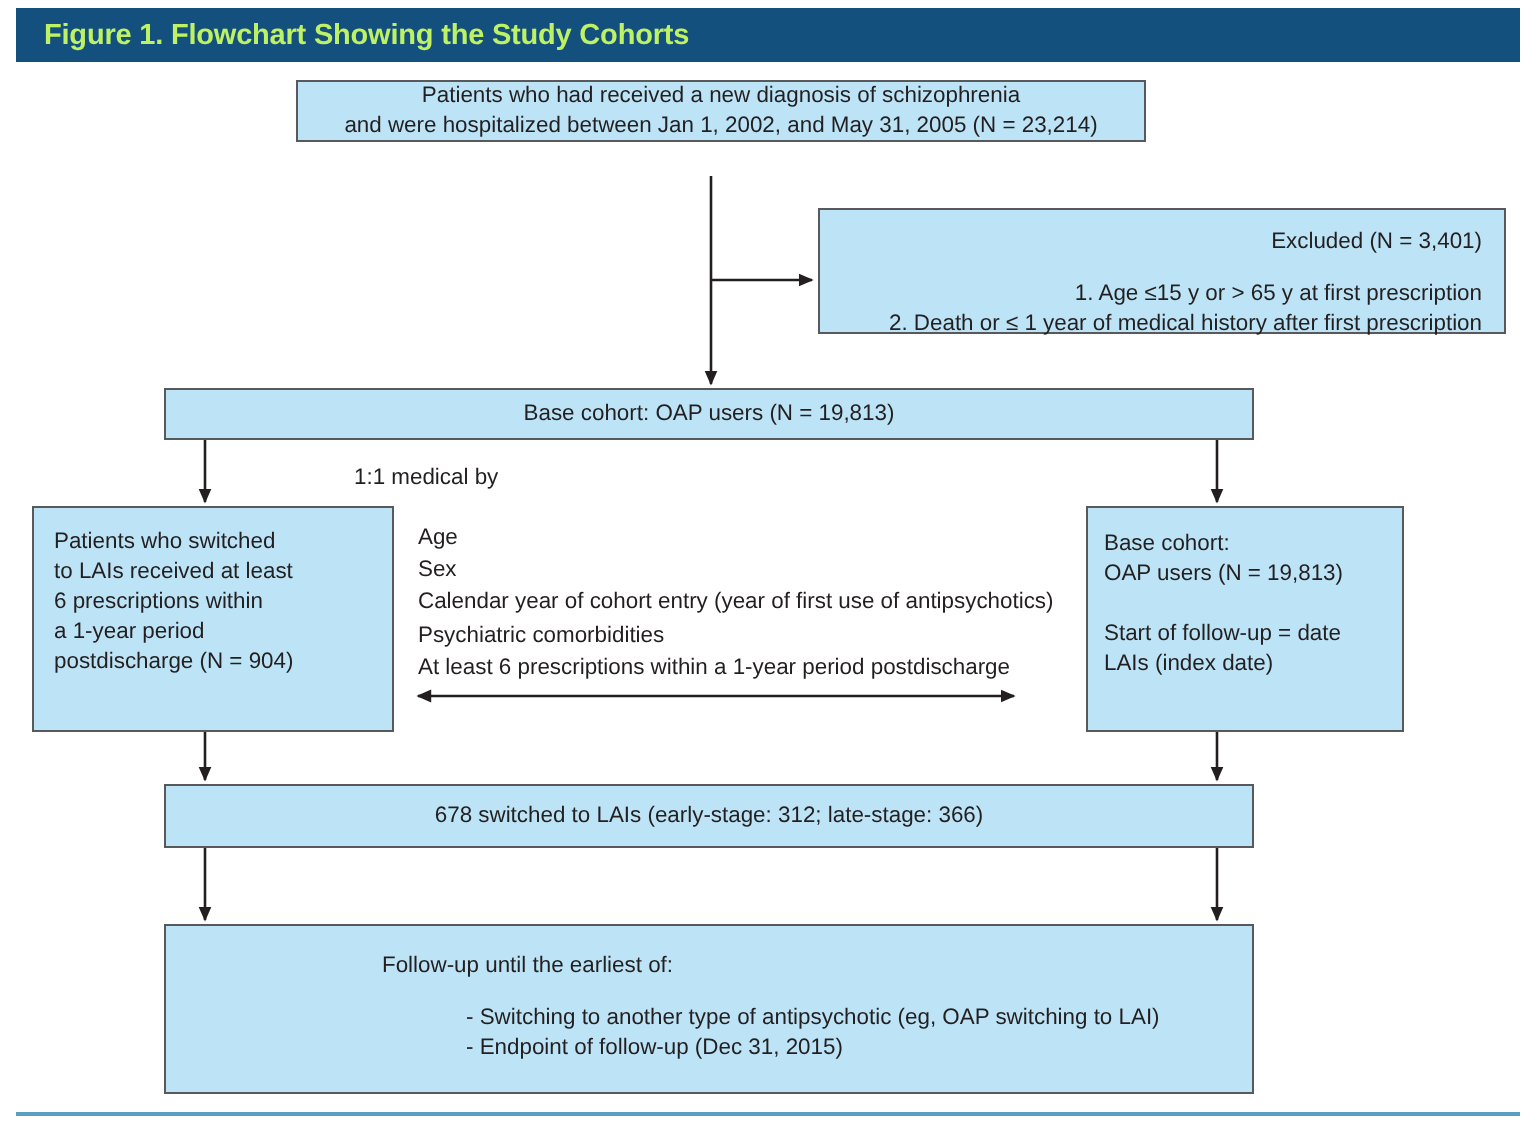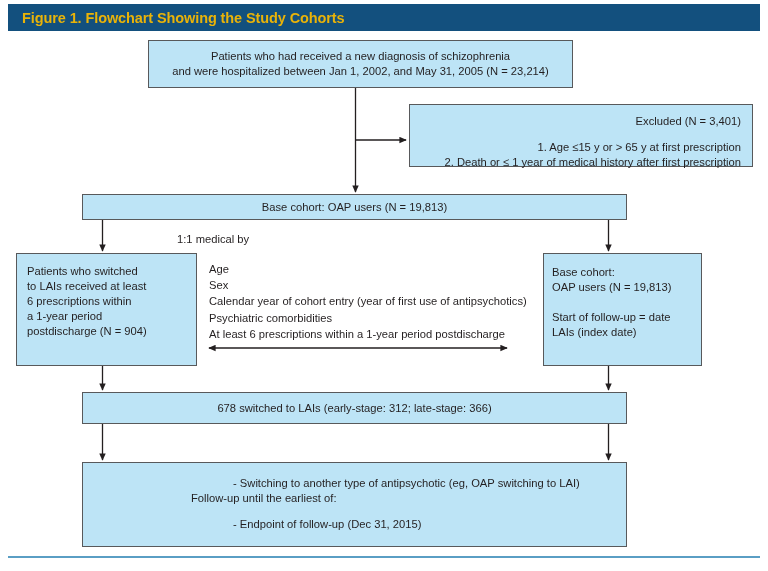"Figure 1. Flowchart Showing the" .title-bar .title-text { color: #eab308 -> #bef264 }
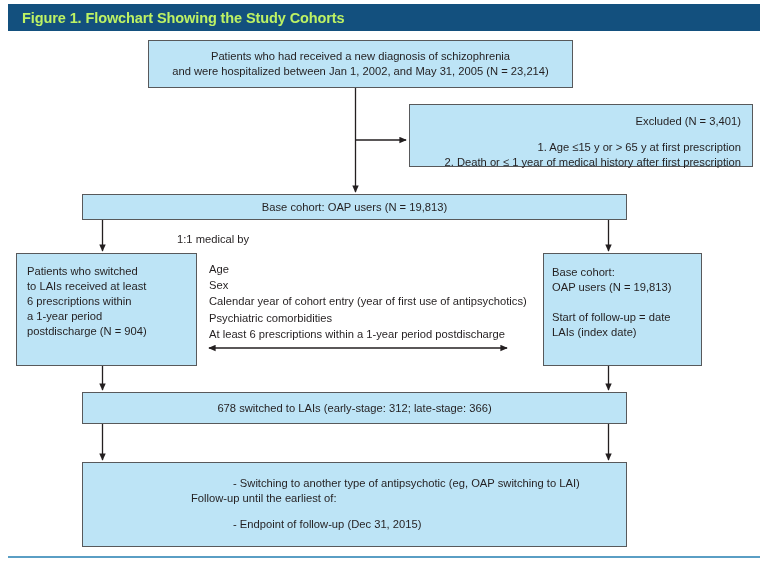"Patients who had received a" #box-top { height: 48px -> 31px }
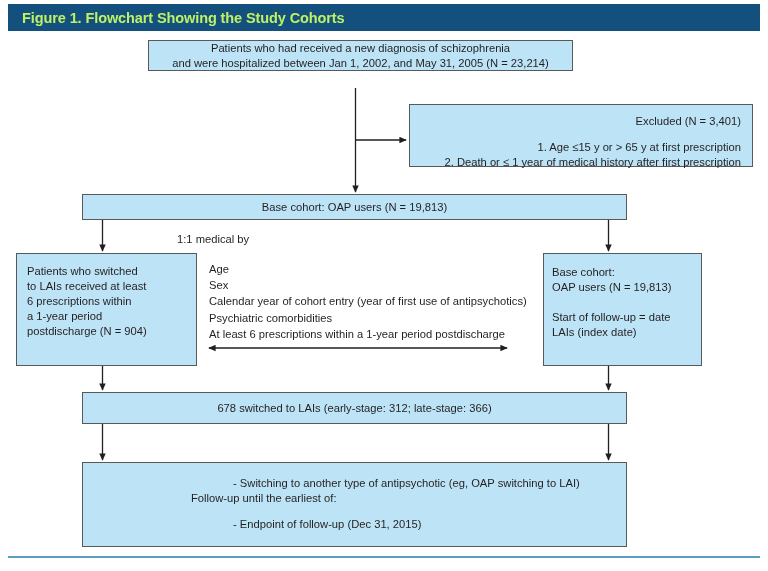"- Switching to another type" span.line { order: before "Follow-up until the earliest of:" -> after "Follow-up until the earliest of:" }
